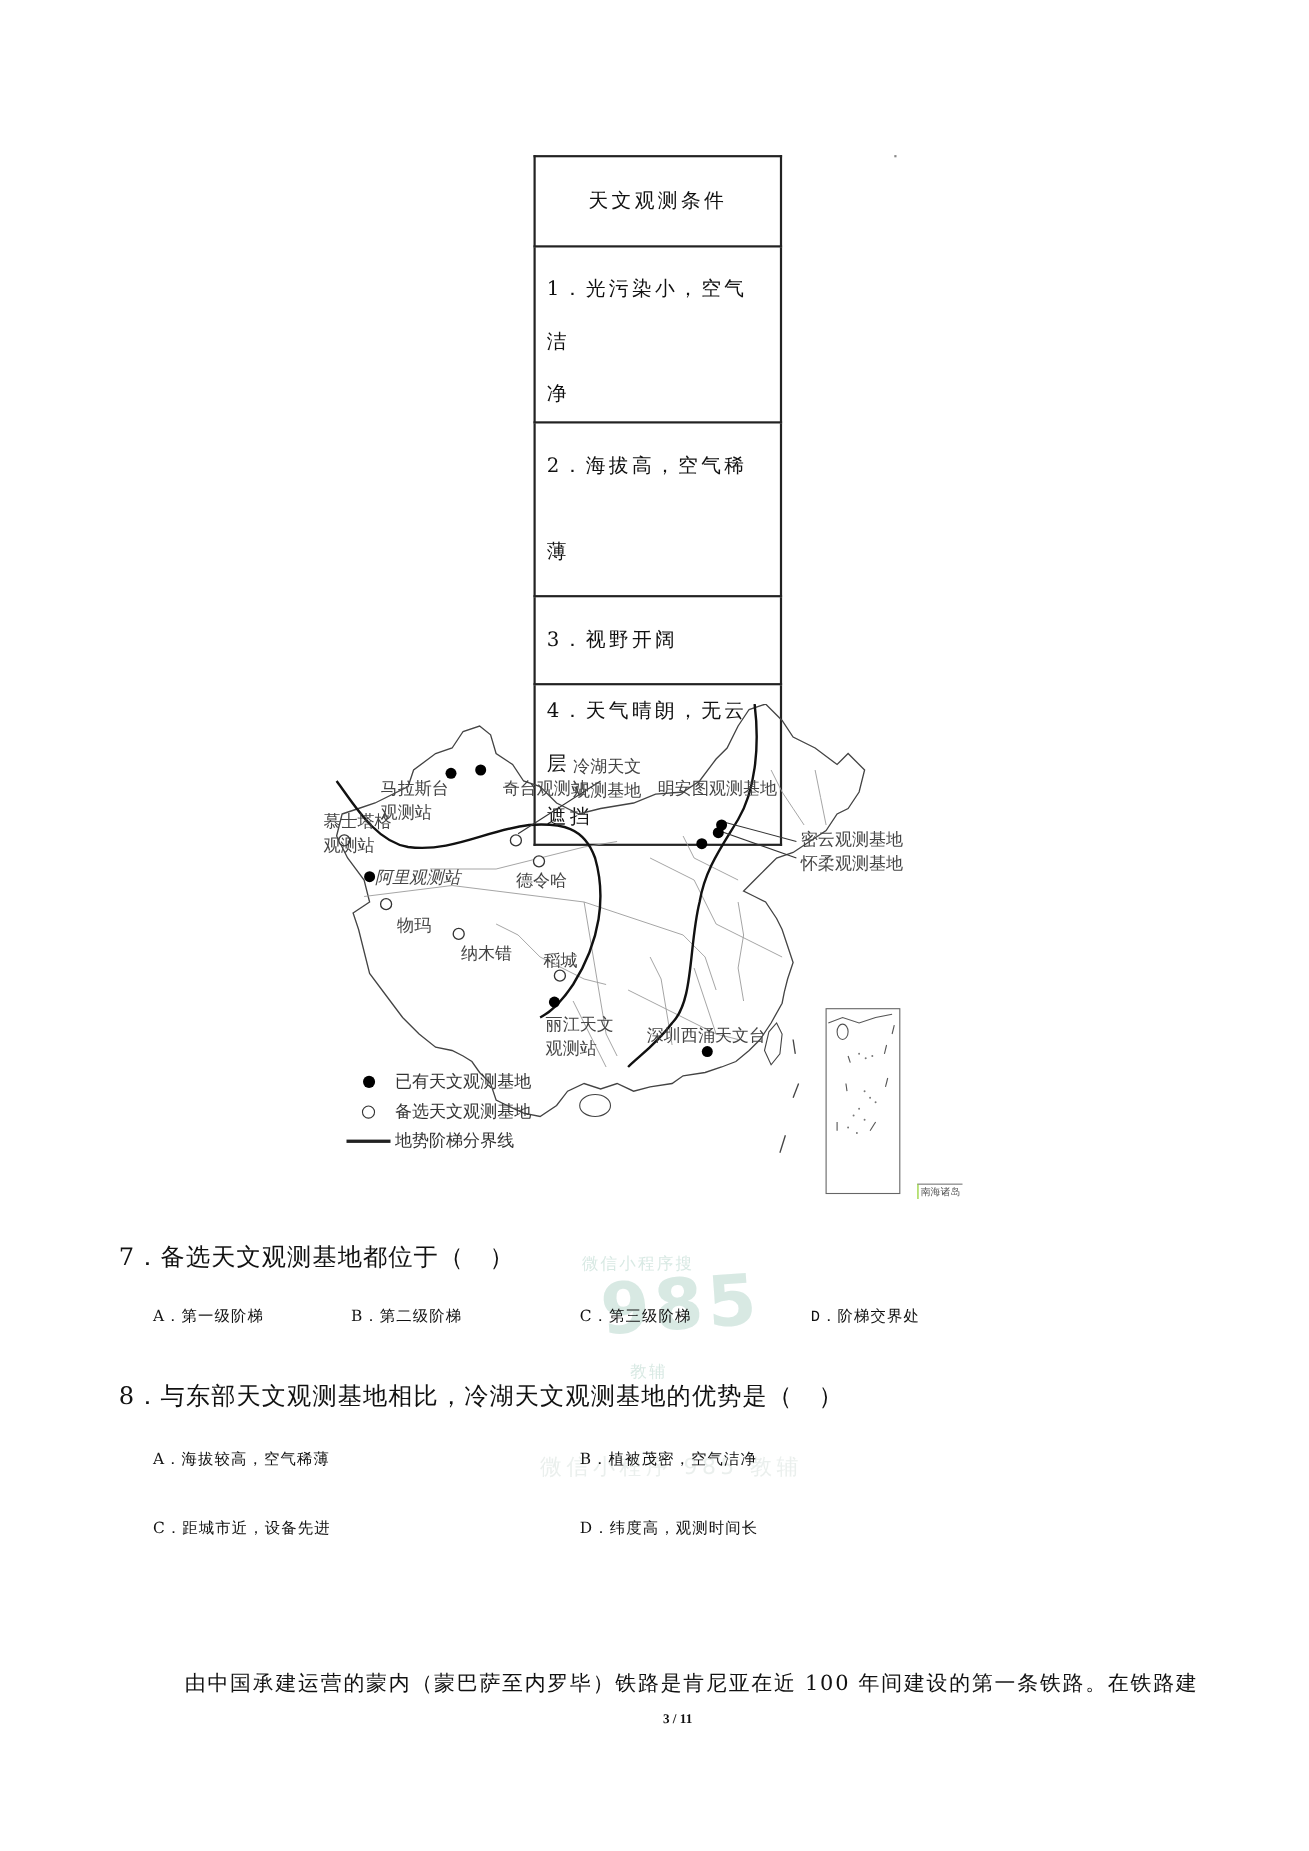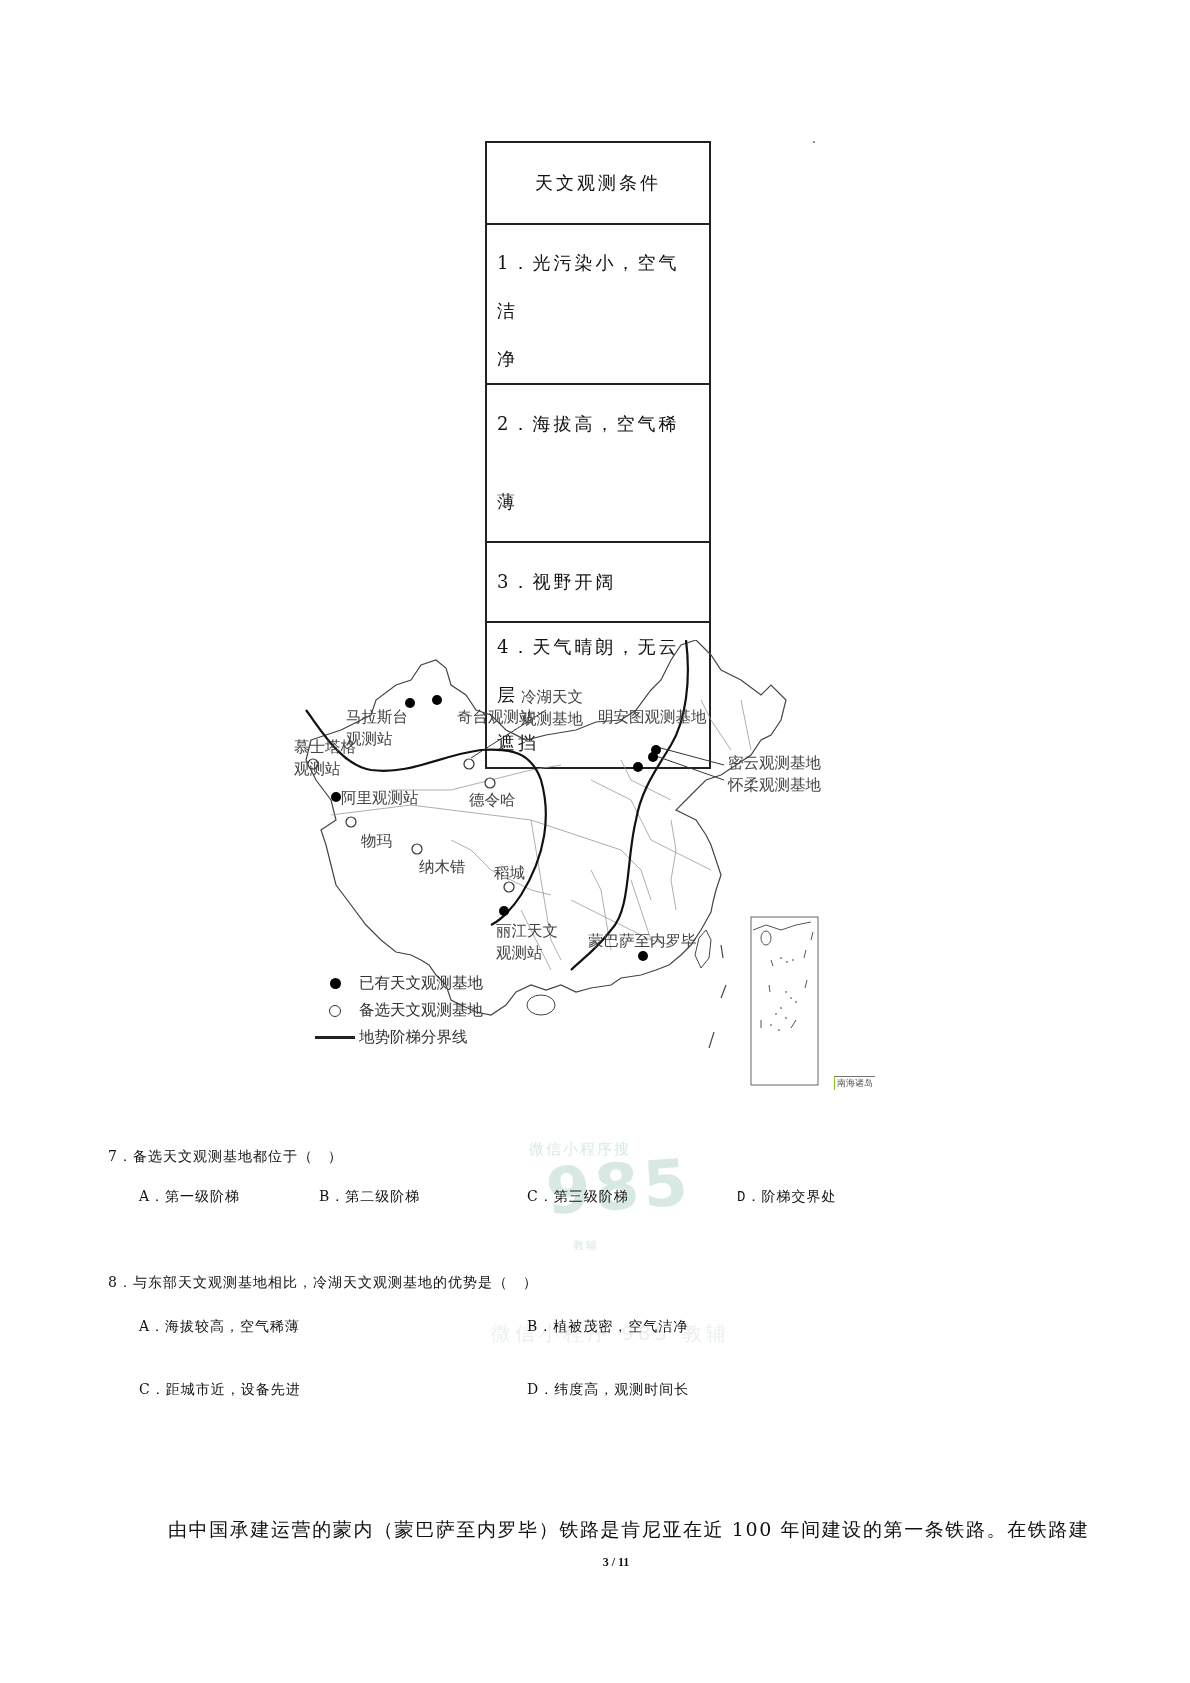"阿里观测站" div.map-label { font-style: none -> italic }
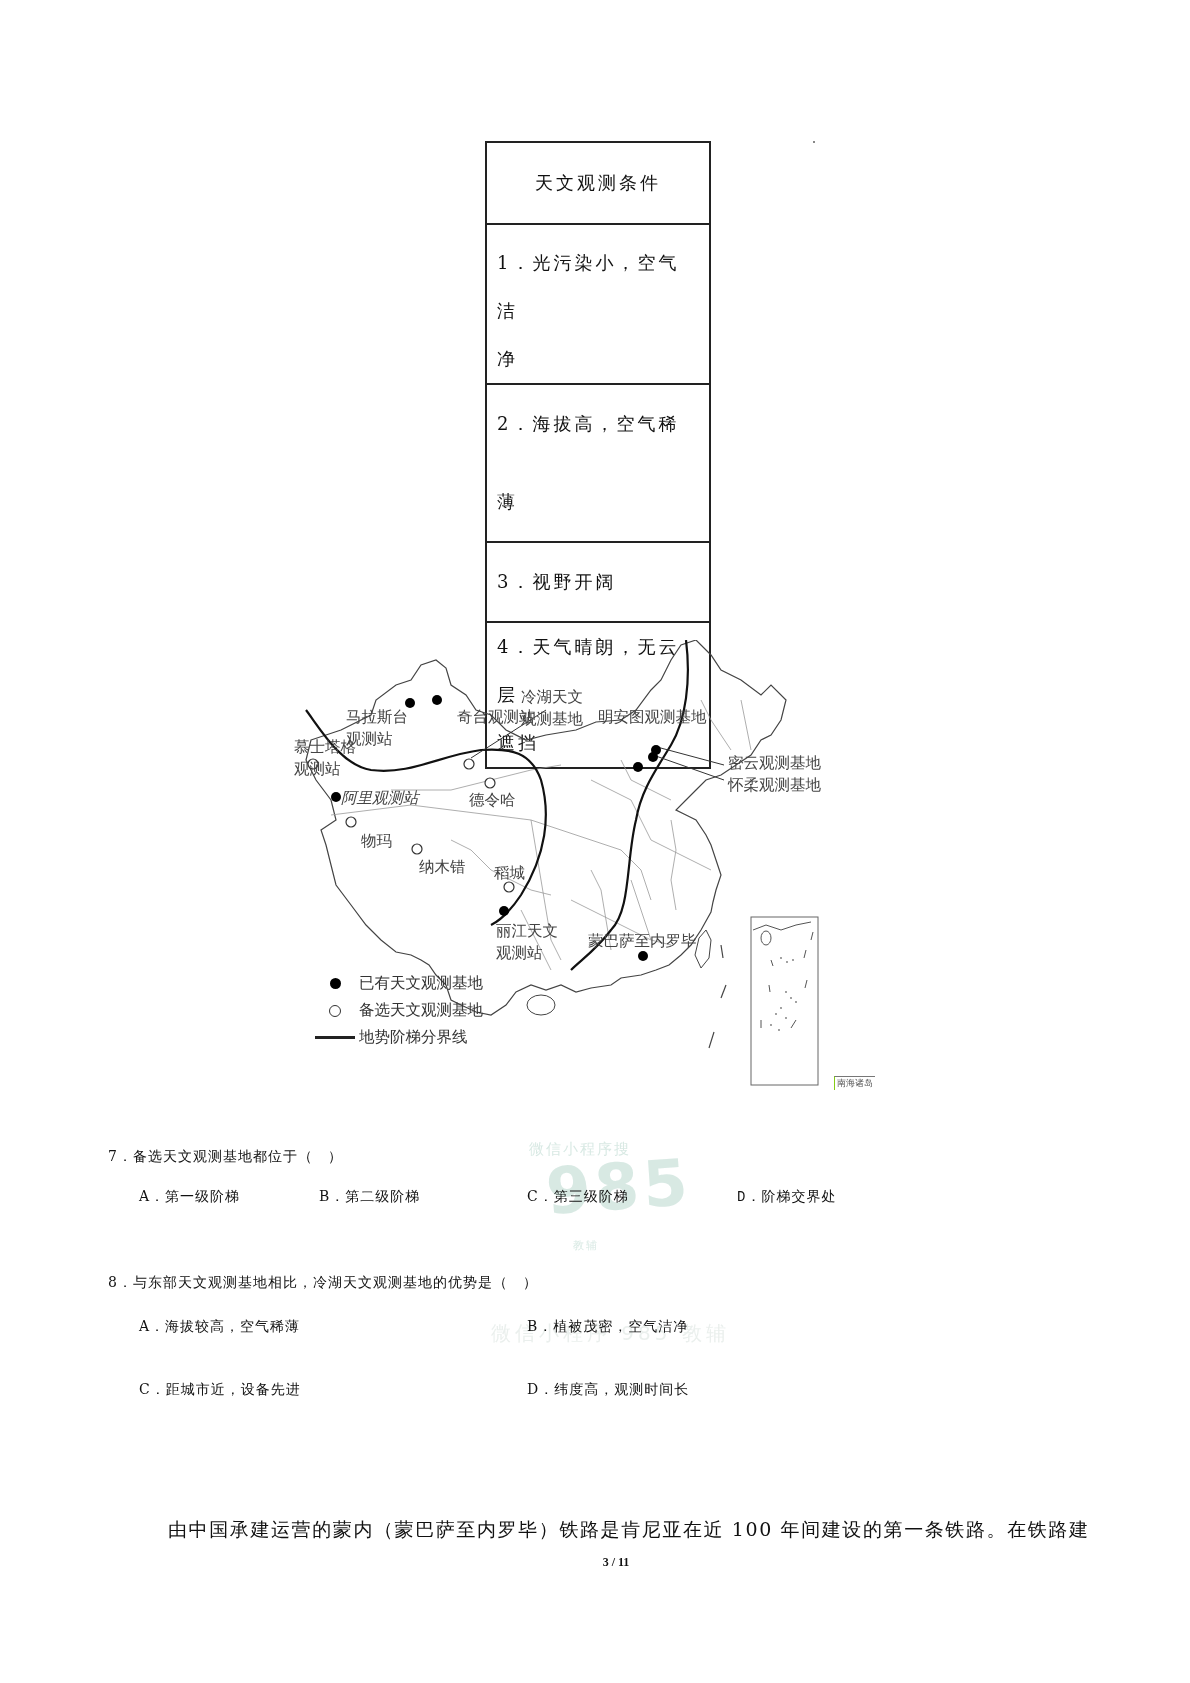"蒙巴萨至内罗毕" div.map-label { text: 蒙巴萨至内罗毕 -> 深圳西涌天文台 }
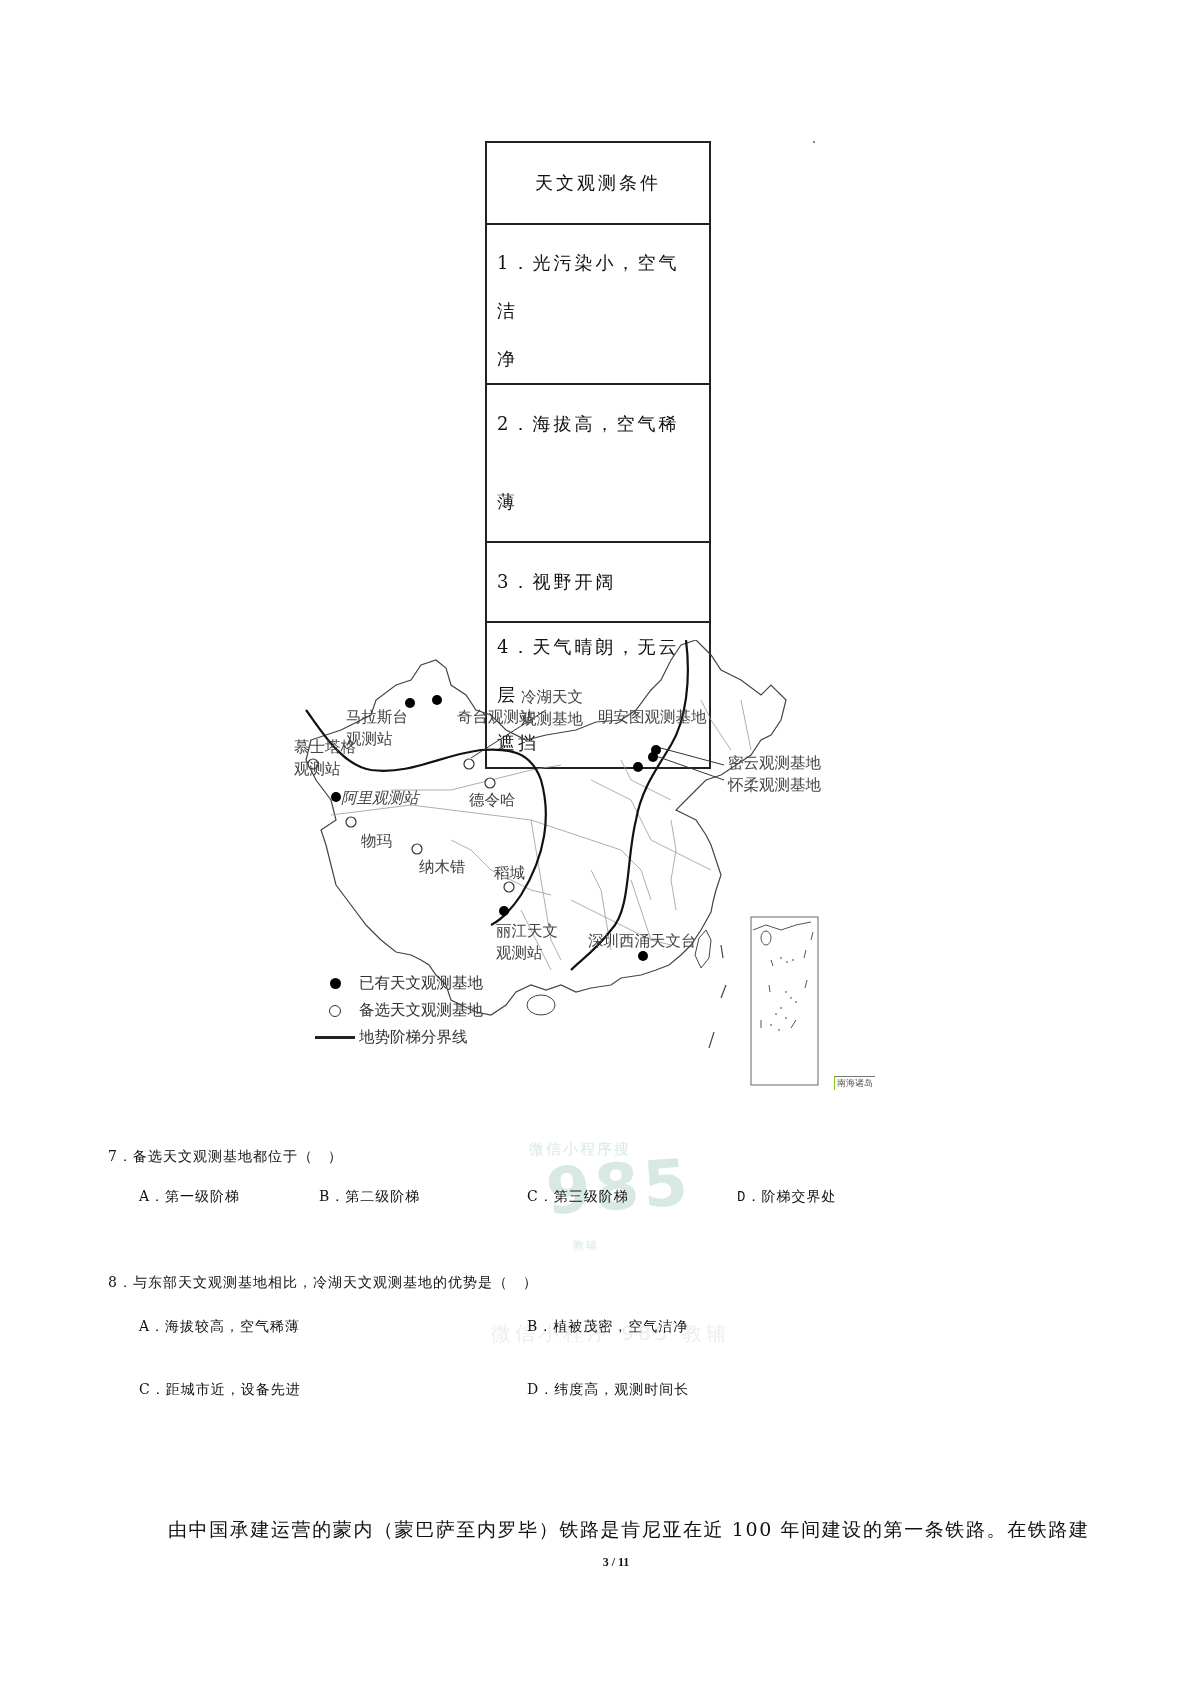"7．备选天文观测基地都位于（ ）" .q { font-size: 14px -> 22px; margin-top: 20px -> none }
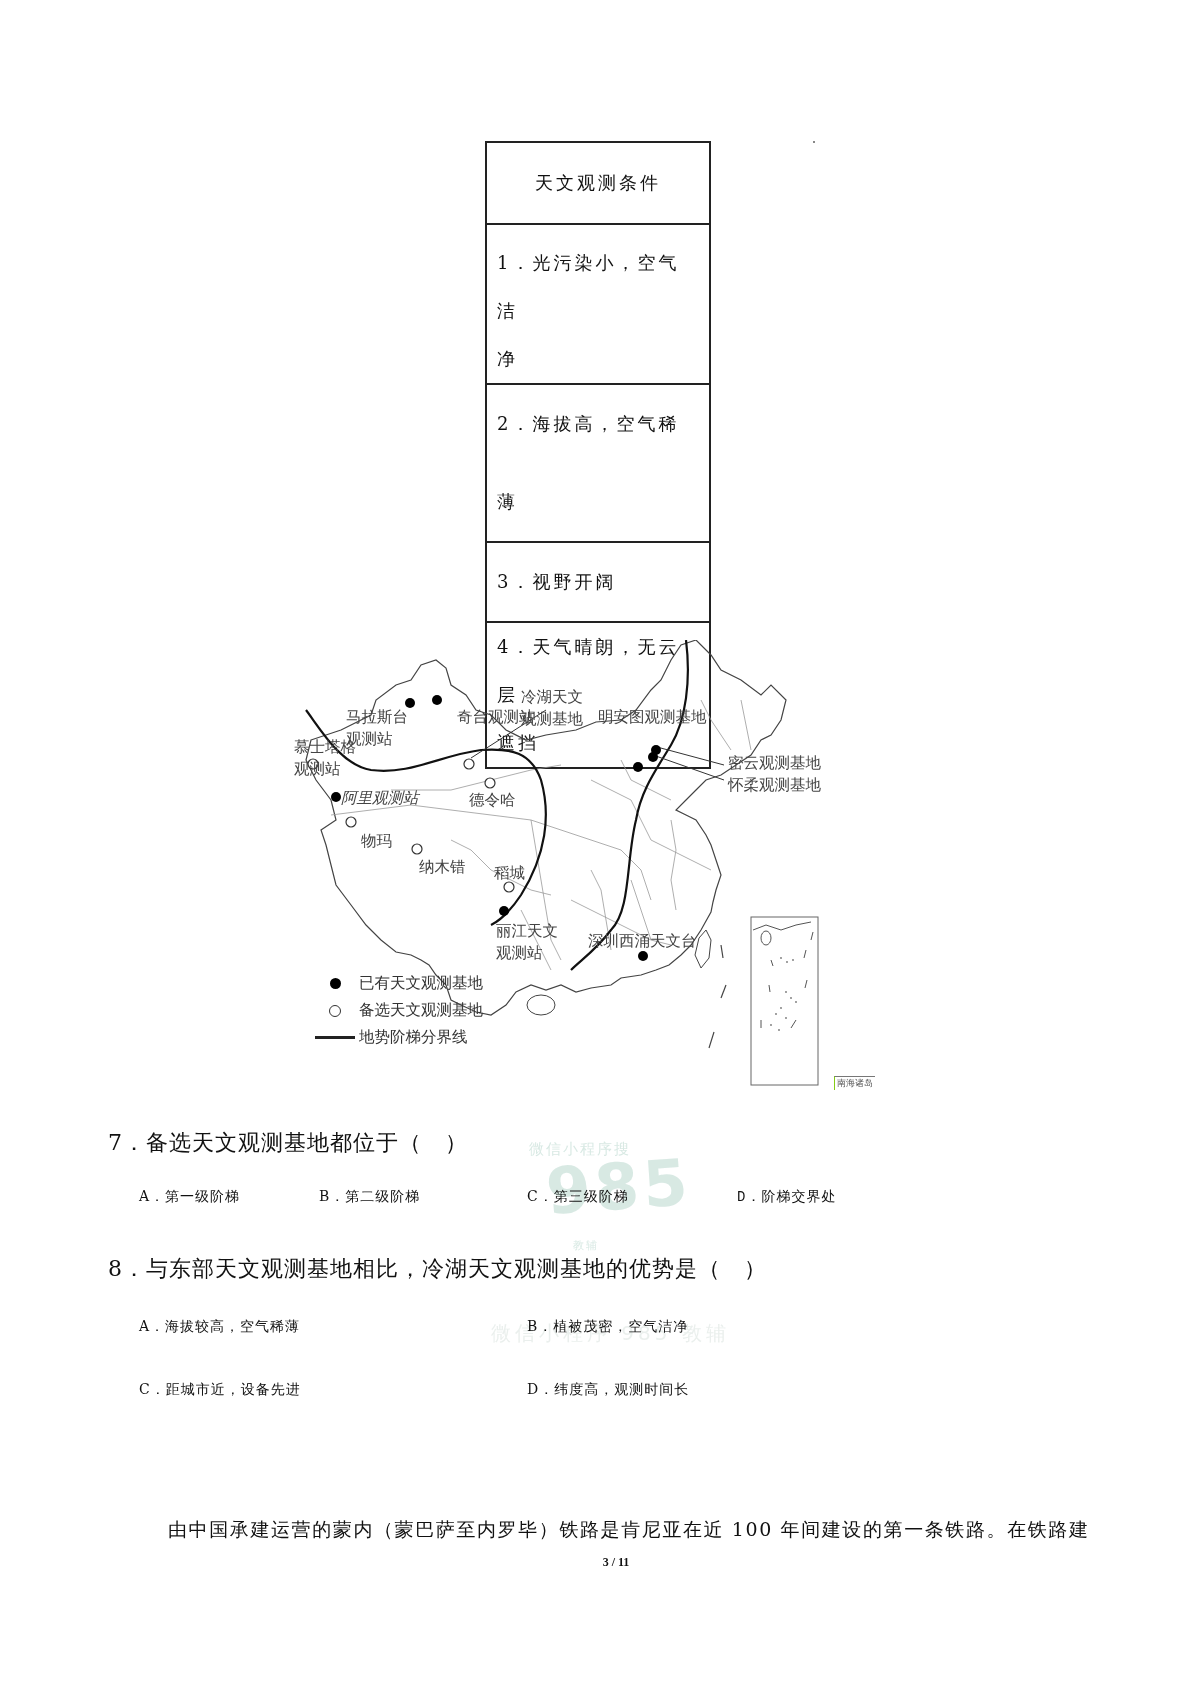"教辅" .wm-mid { font-size: 11px -> 15px }
